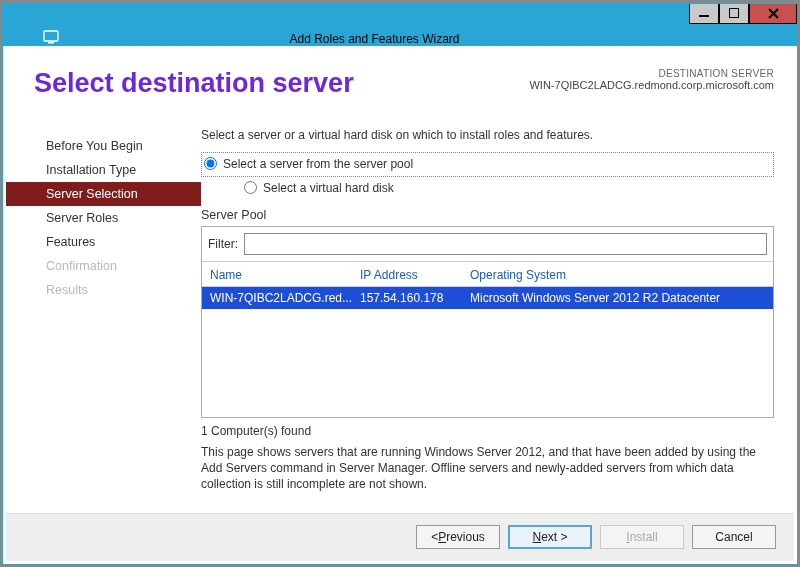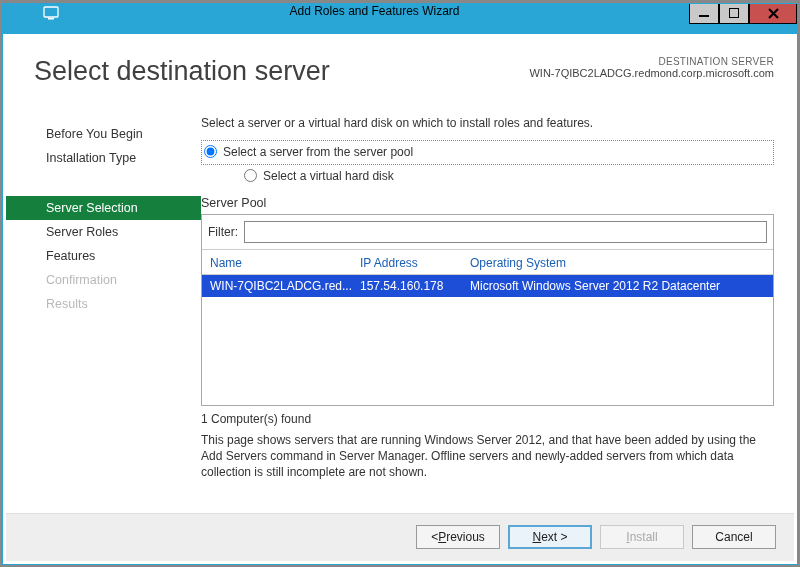"Add Roles and Features Wizard" .titlebar { align-items: flex-start -> flex-end; height: 30px -> 42px }
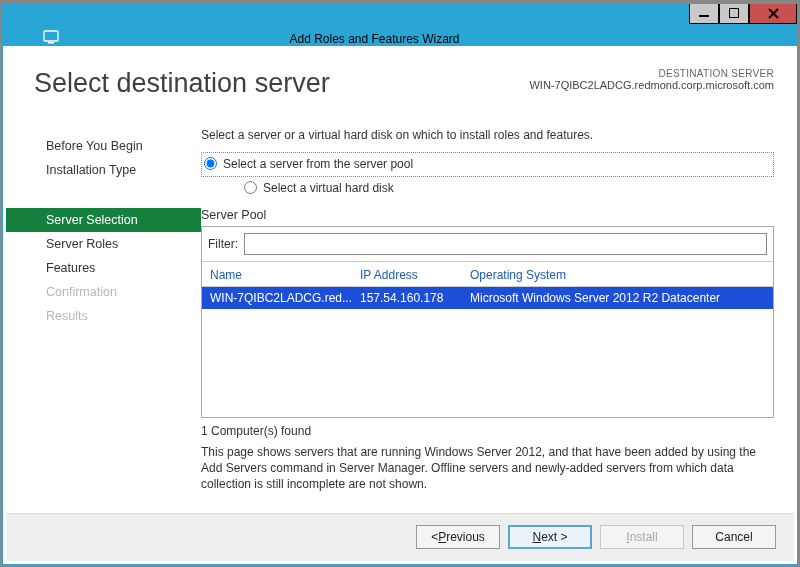"Select destination server" .header h1 { color: #404040 -> #6d28d9; font-weight: 400 -> 700 }
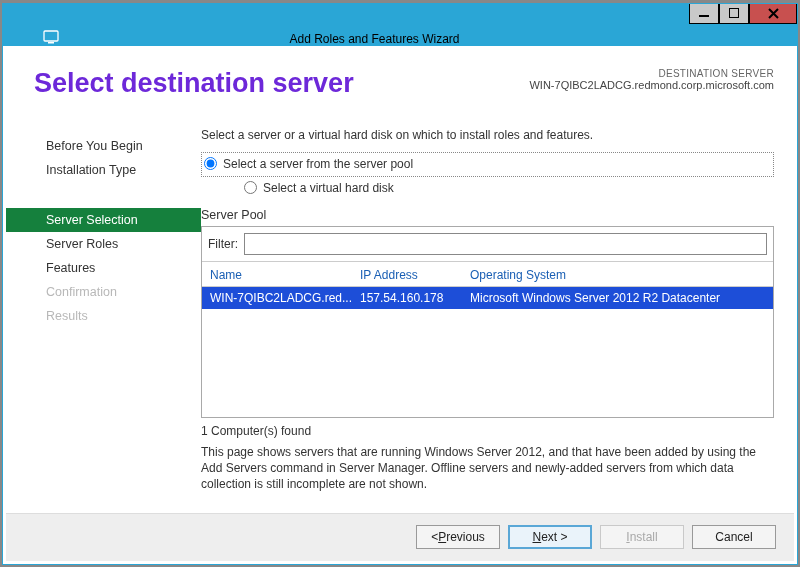"Server Selection" .nav-item.active { background: #15803d -> #7f1d1d; margin-top: 26px -> none }
